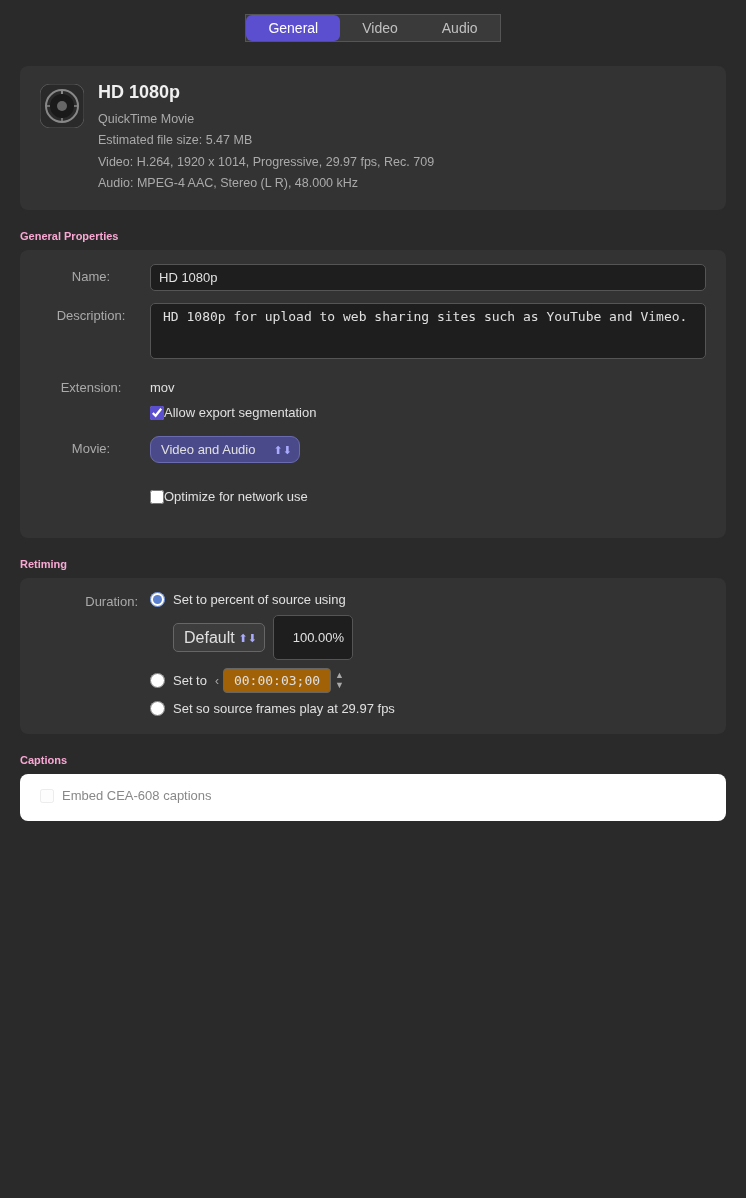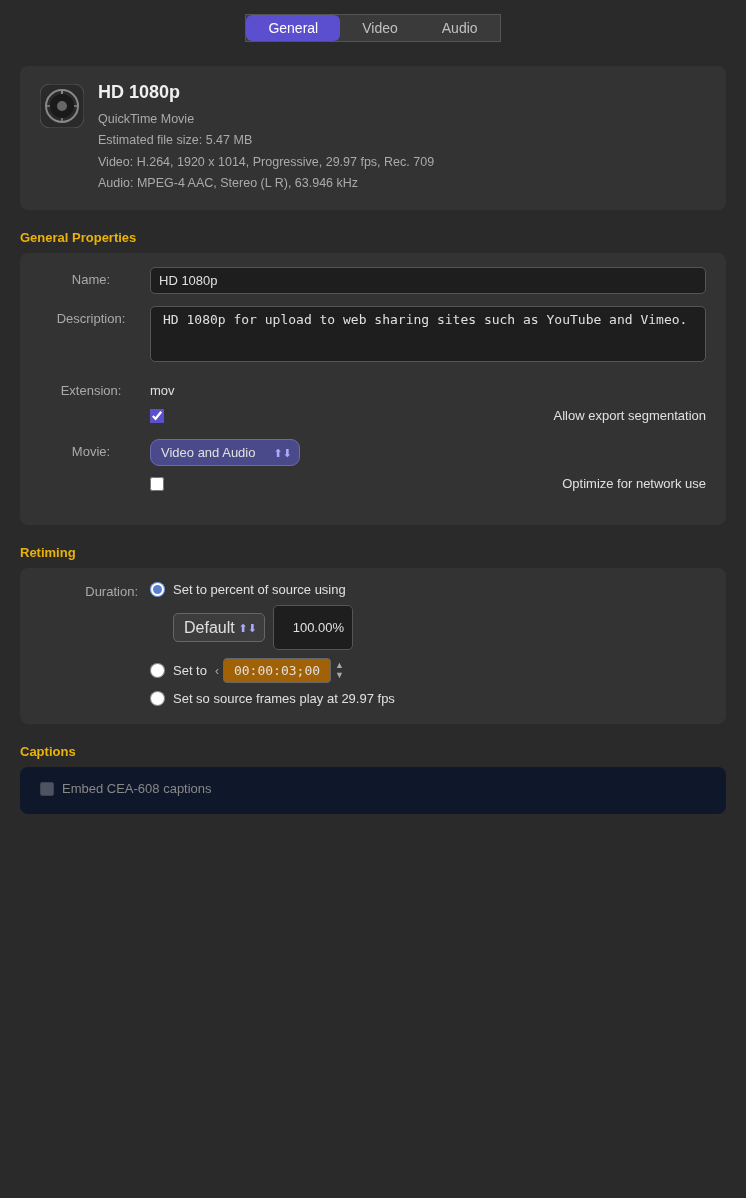"Audio: MPEG-4 AAC, Stereo (L" p { text: 63.946 -> 48.000 }
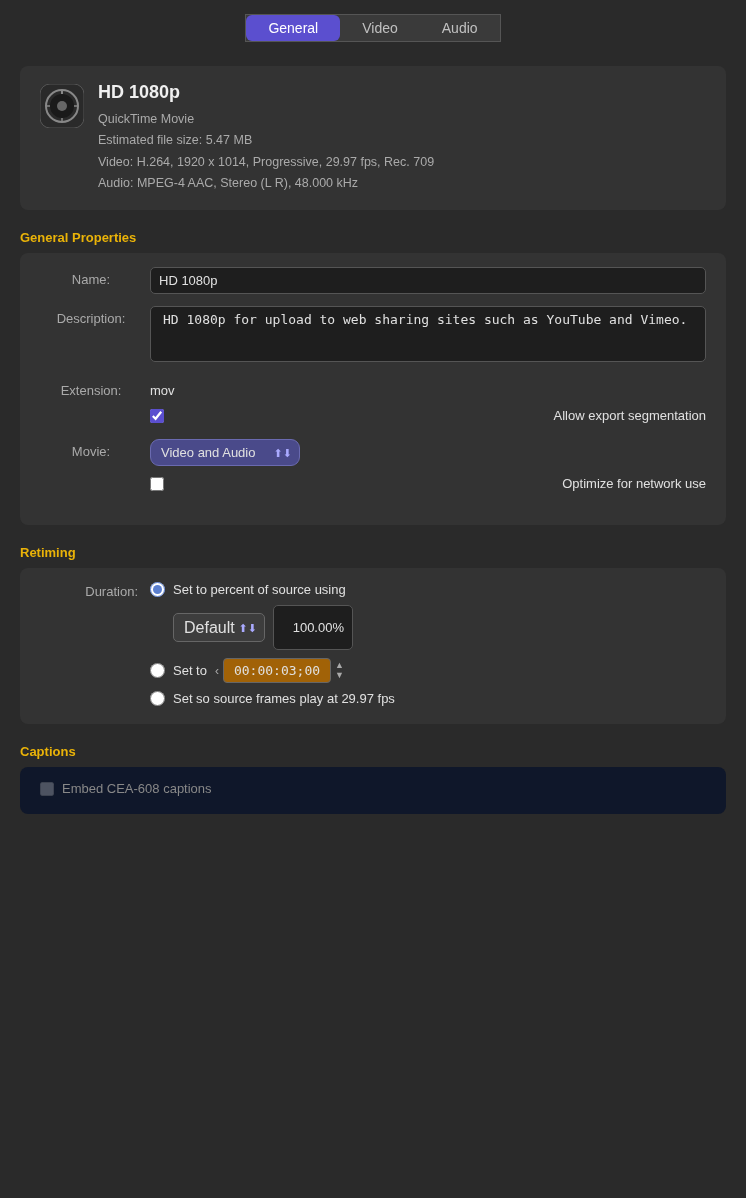"General Properties" .section-title { color: #eab308 -> #f9a8d4; font-size: 13px -> 11px }
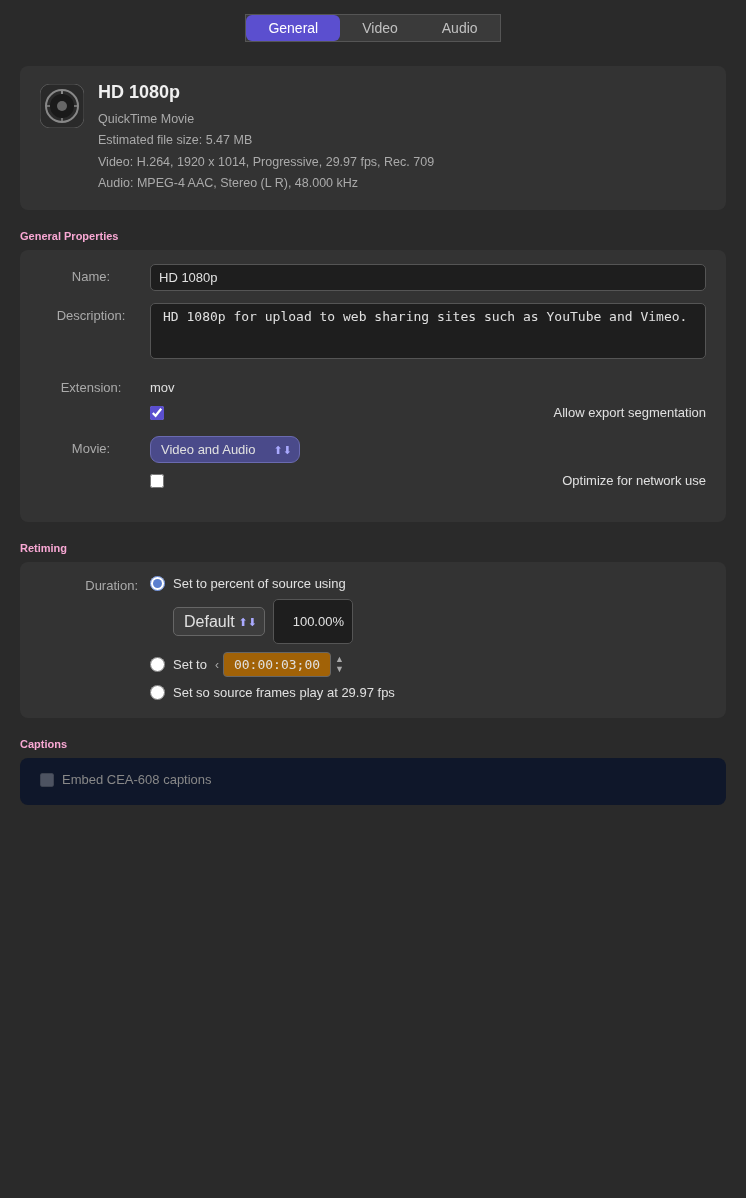"Allow export segmentation" .checkbox-row { justify-content: space-between -> none }
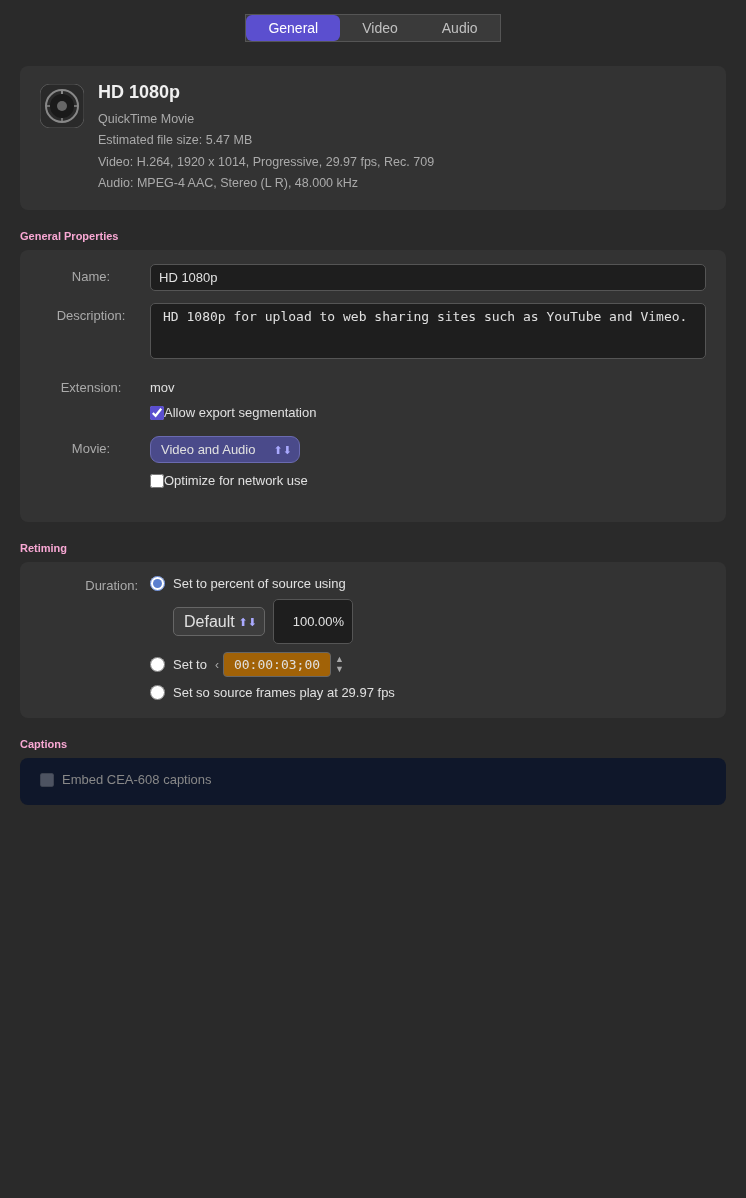"Optimize for network use" div.checkbox-row { margin-top: 10px -> 26px }
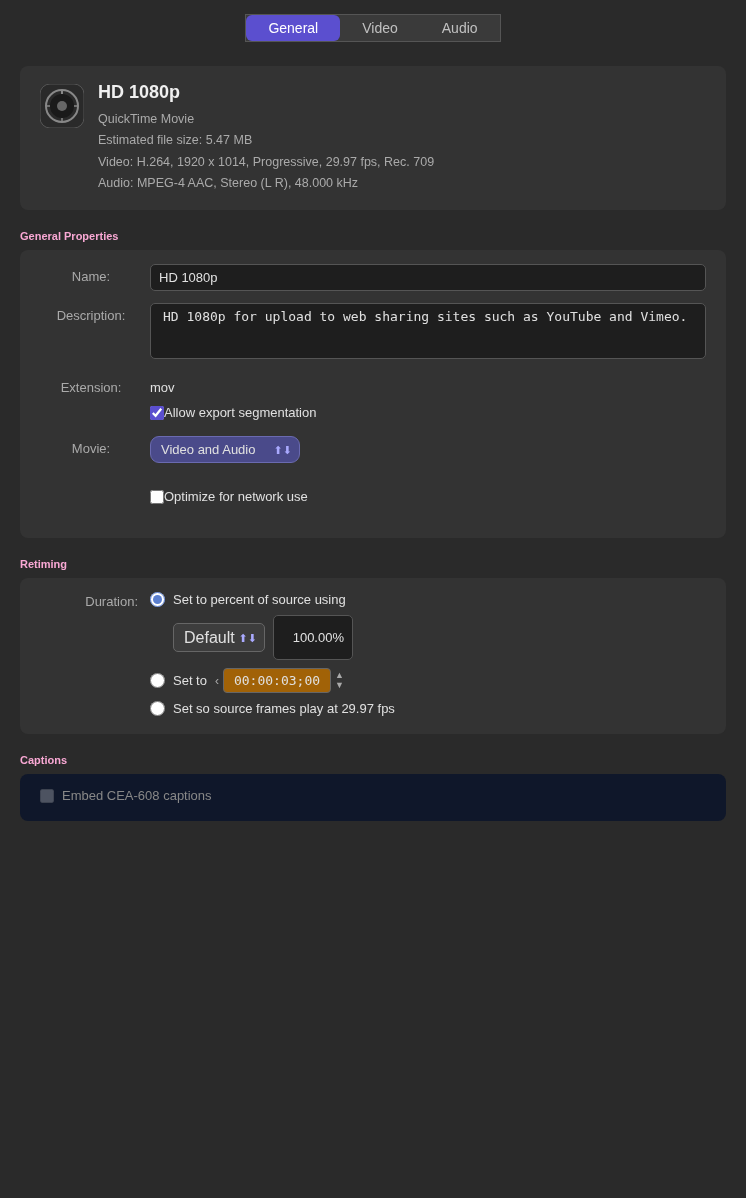"Embed CEA-608 captions" .captions-card { background: #0f172a -> #ffffff }
